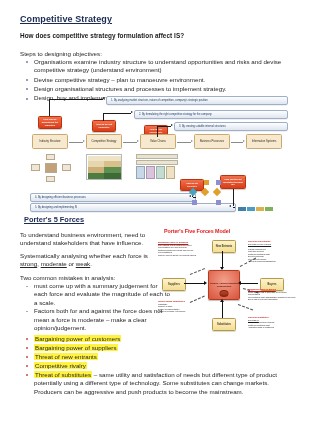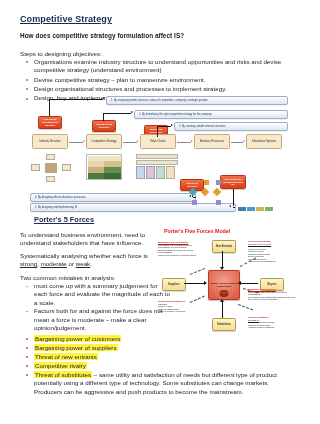"Porter's 5 Forces" .sec2-title { left: 34px -> 24px }
